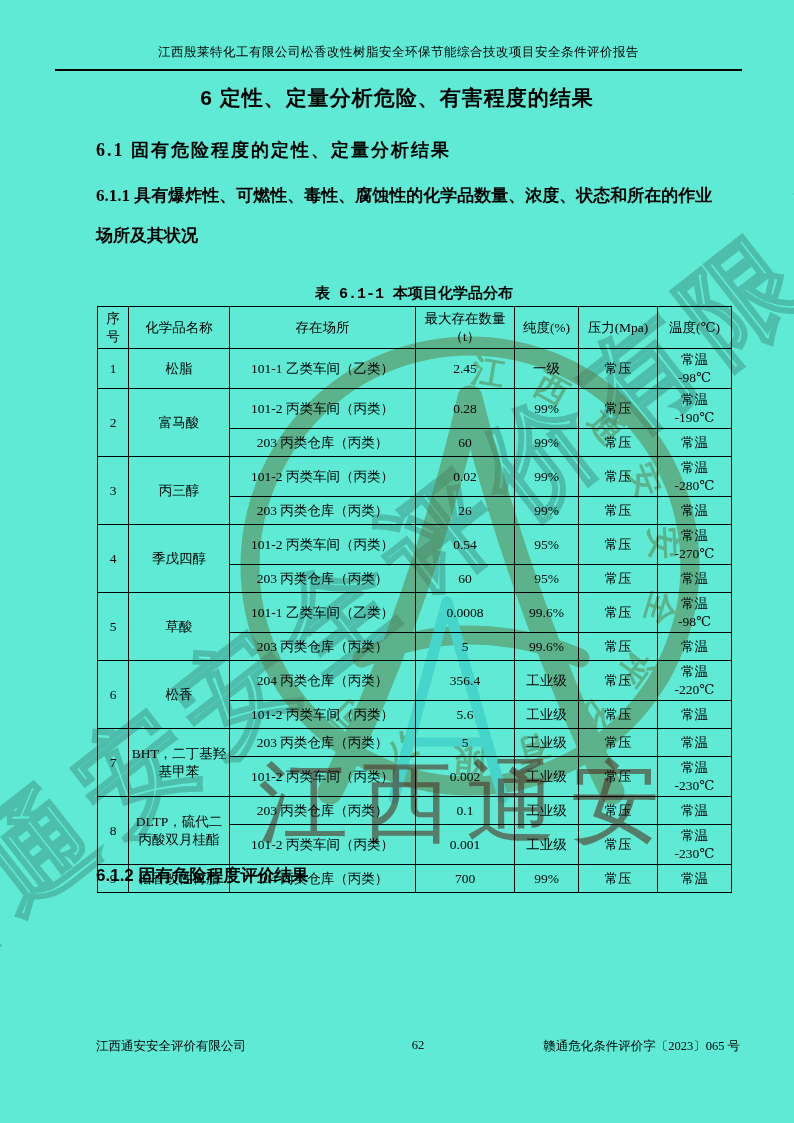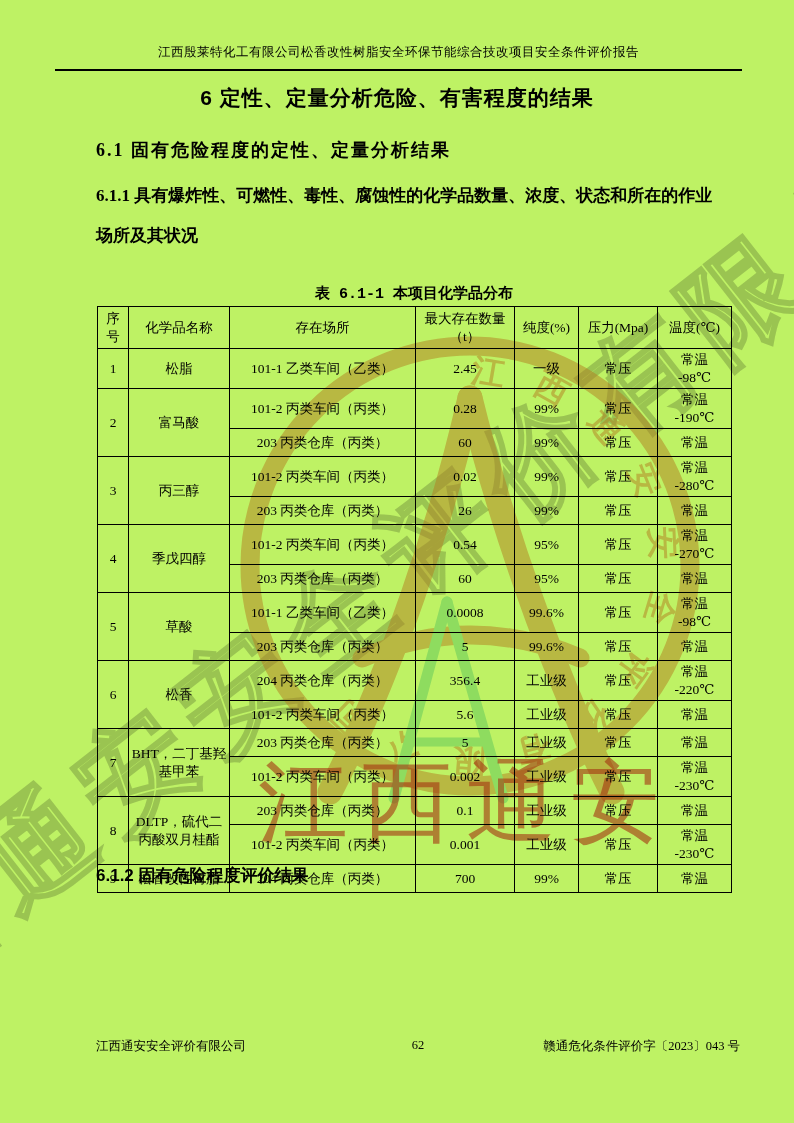"江西殷莱特化工有限公司松香改性树脂安全环保节能综合技改项目安全条件评价报告" .page { background: #bef264 -> #5eead4 }
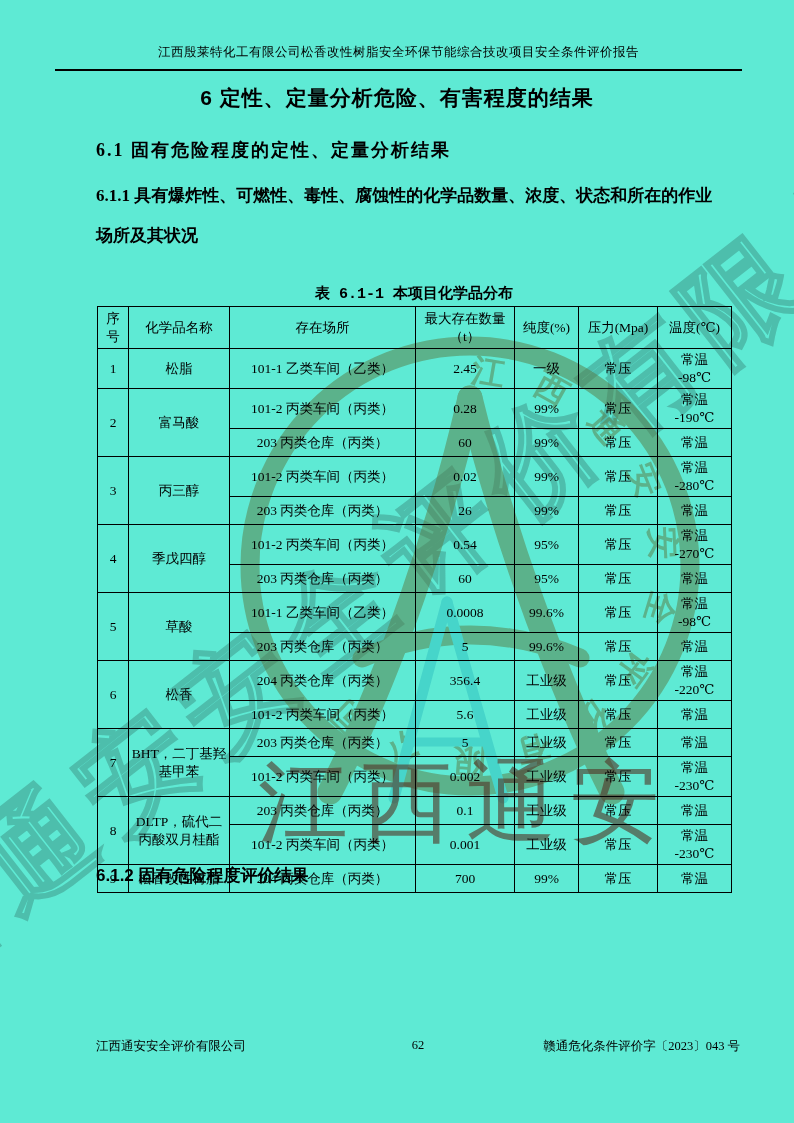"赣通危化条件评价字〔2023〕043 号" span.f-right { text: 043 -> 065 }
